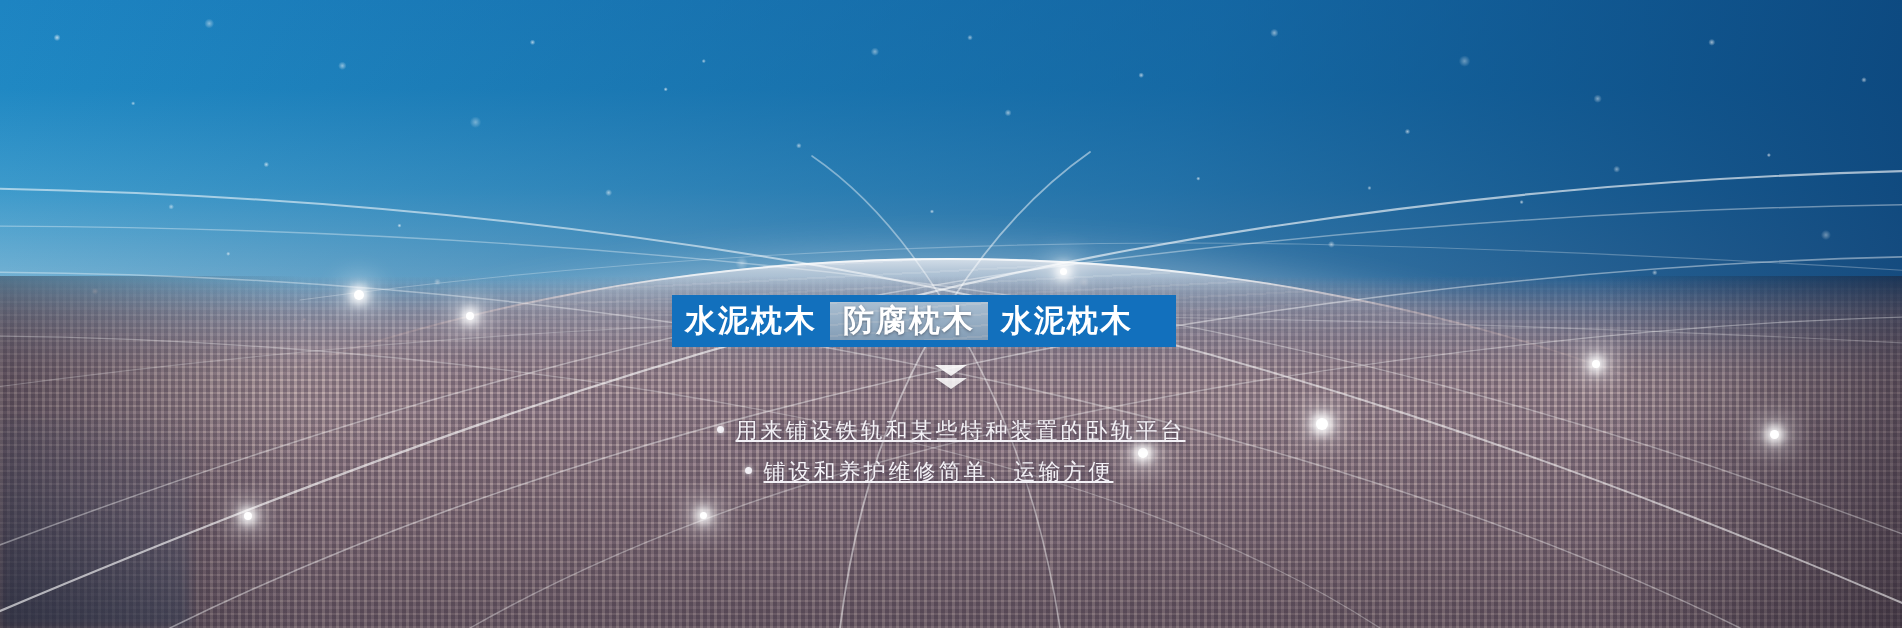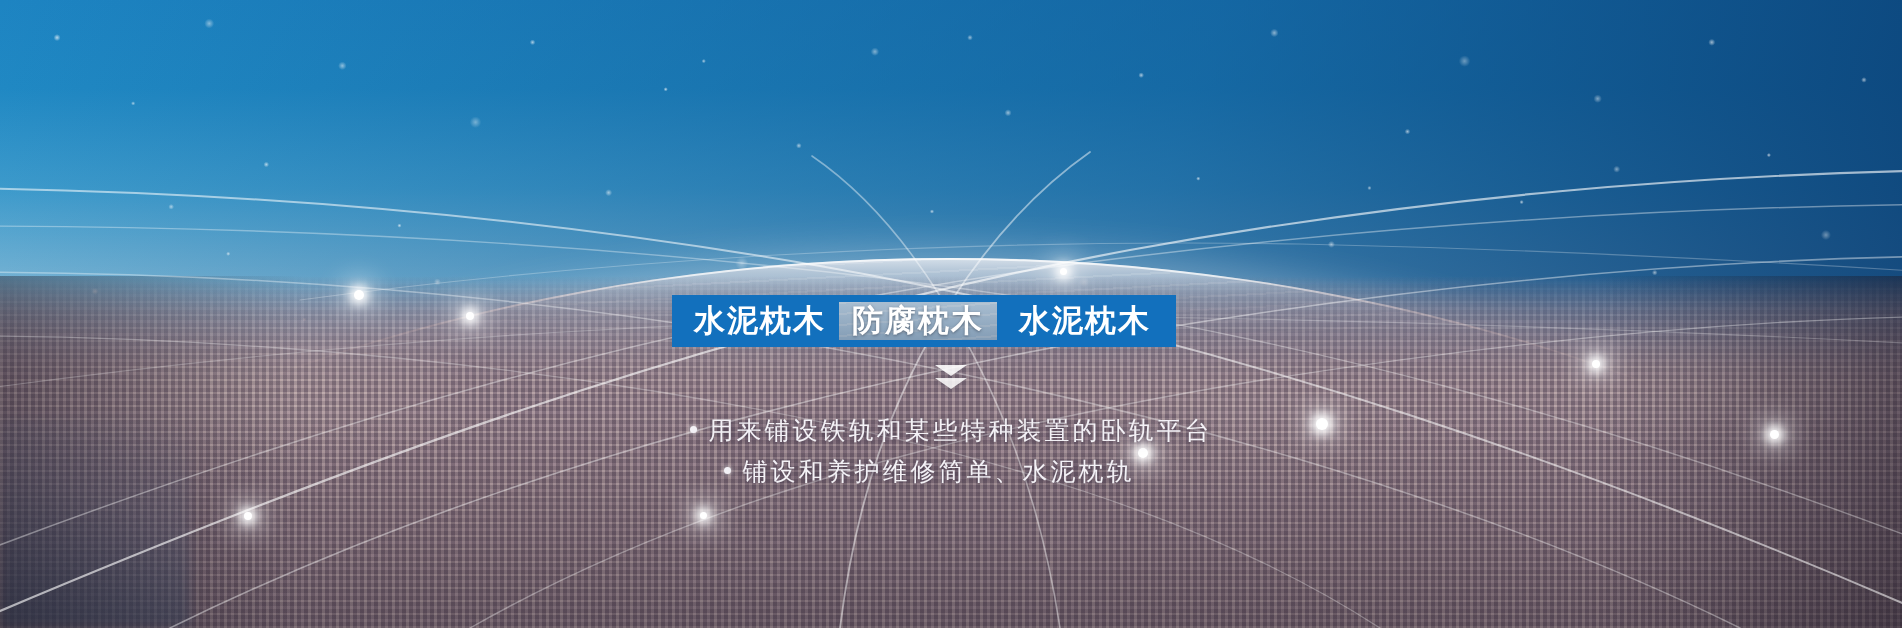"水泥枕木" .badge { margin-left: 9px -> none }
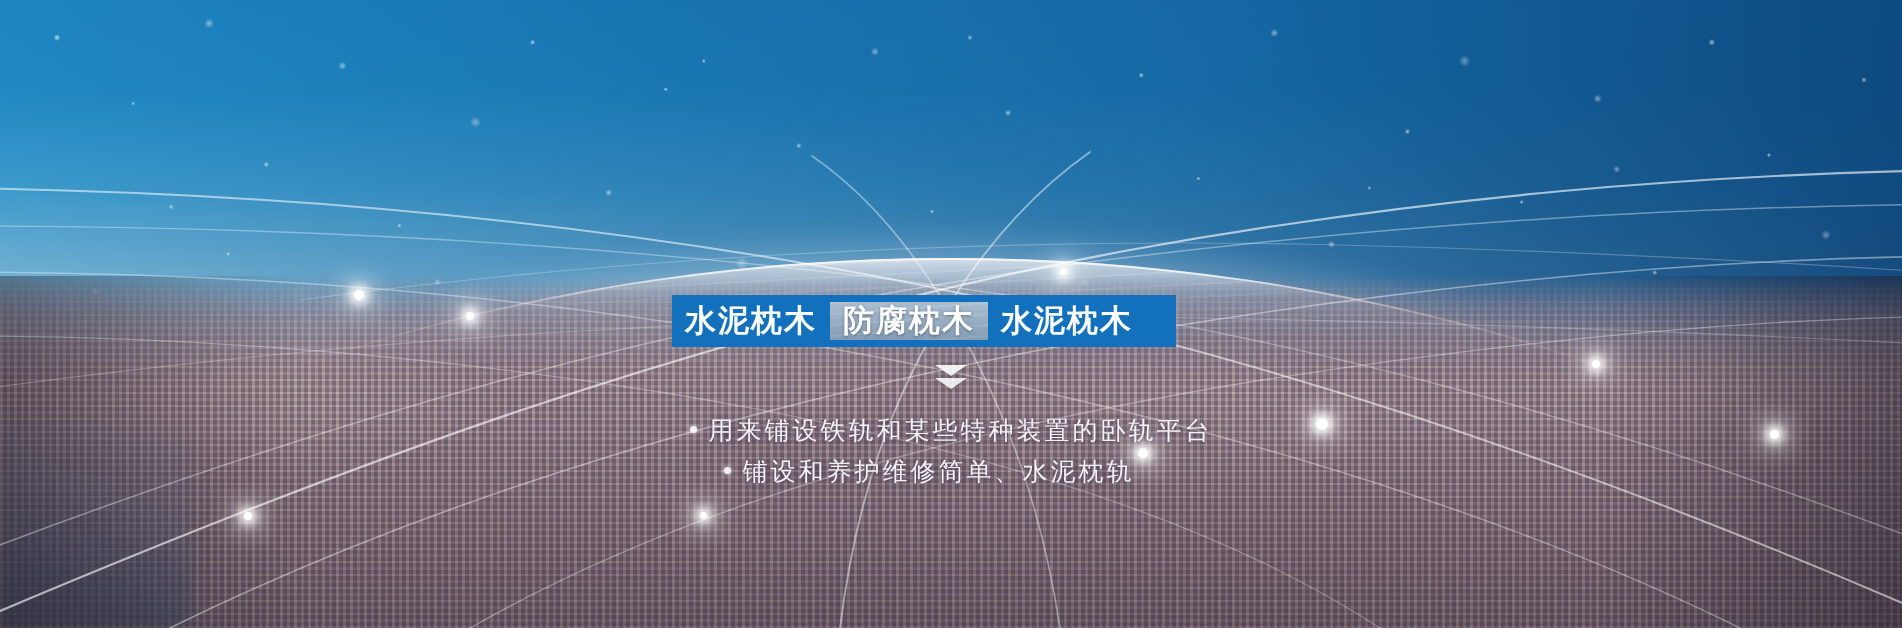"用来铺设铁轨和某些特种装置的卧轨平台" .bline { font-size: 25px -> 22px; text-decoration: none -> underline }
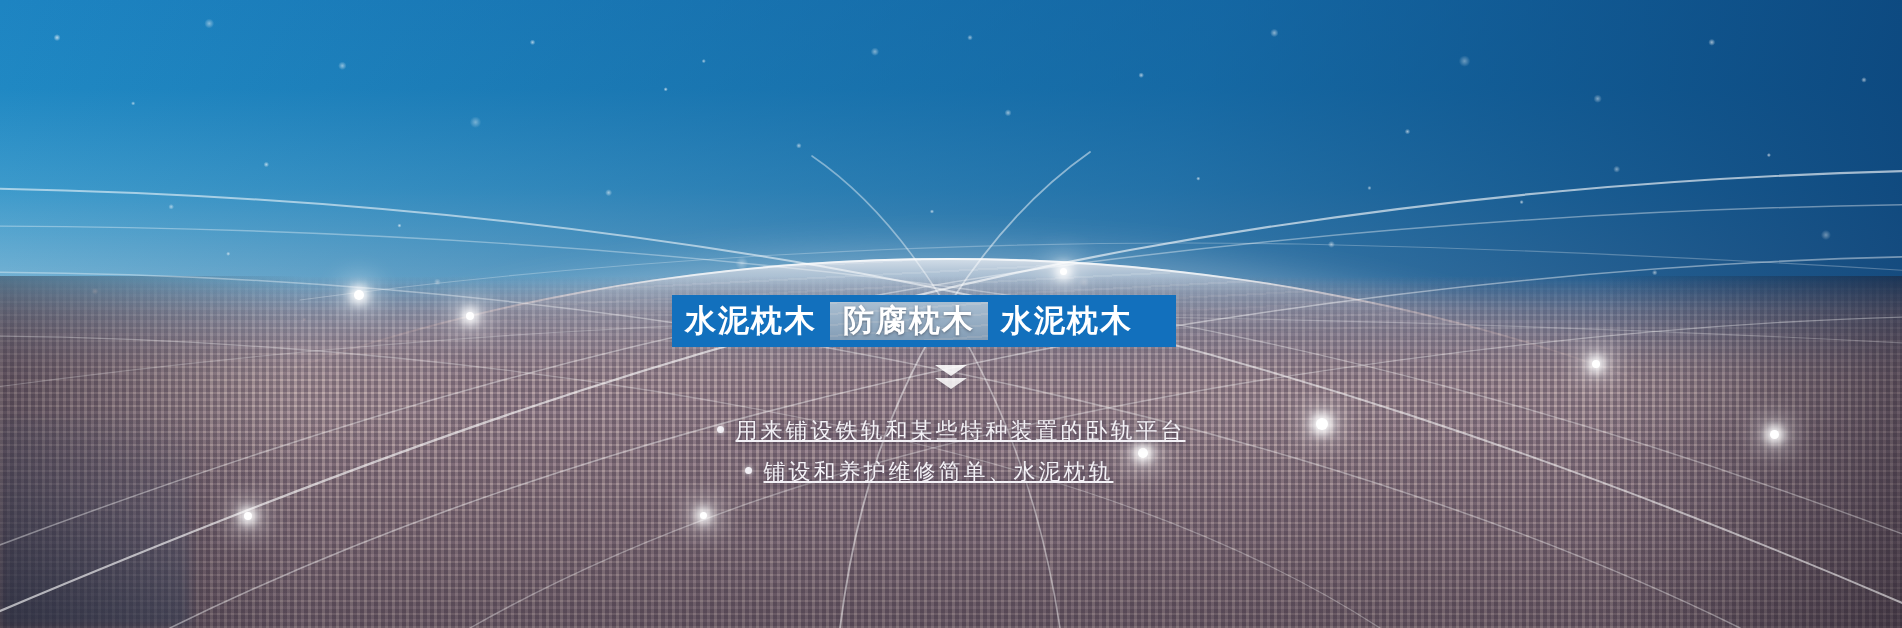"铺设和养护维修简单、水泥枕轨" span { text: 水泥枕轨 -> 运输方便 }
